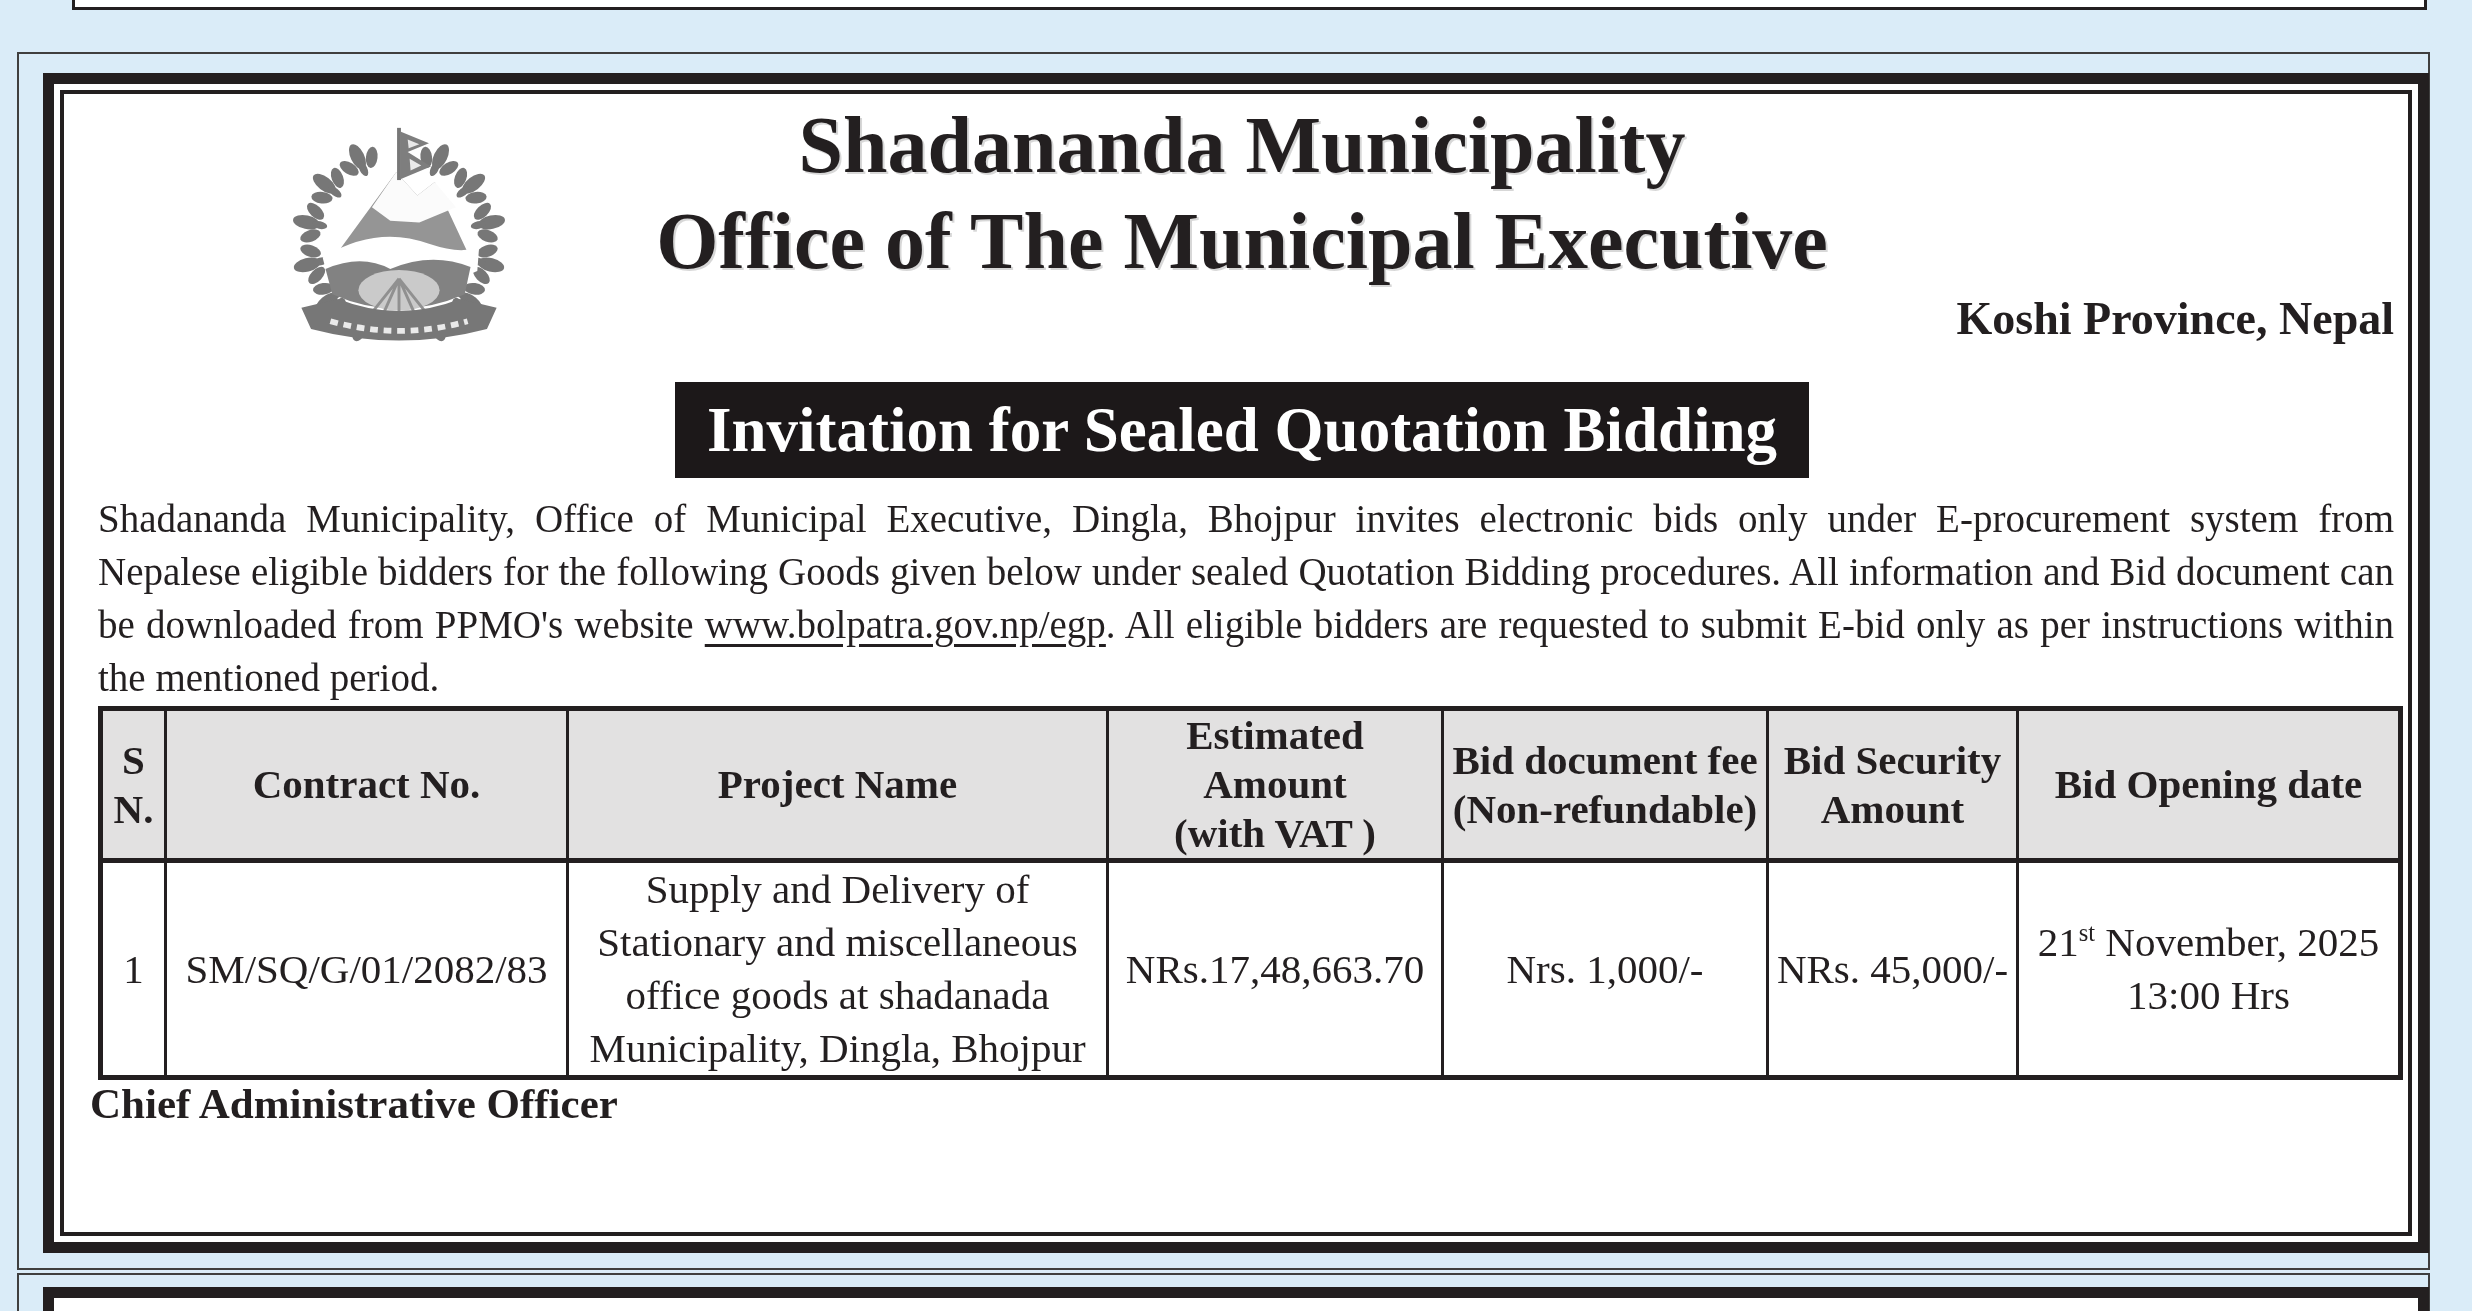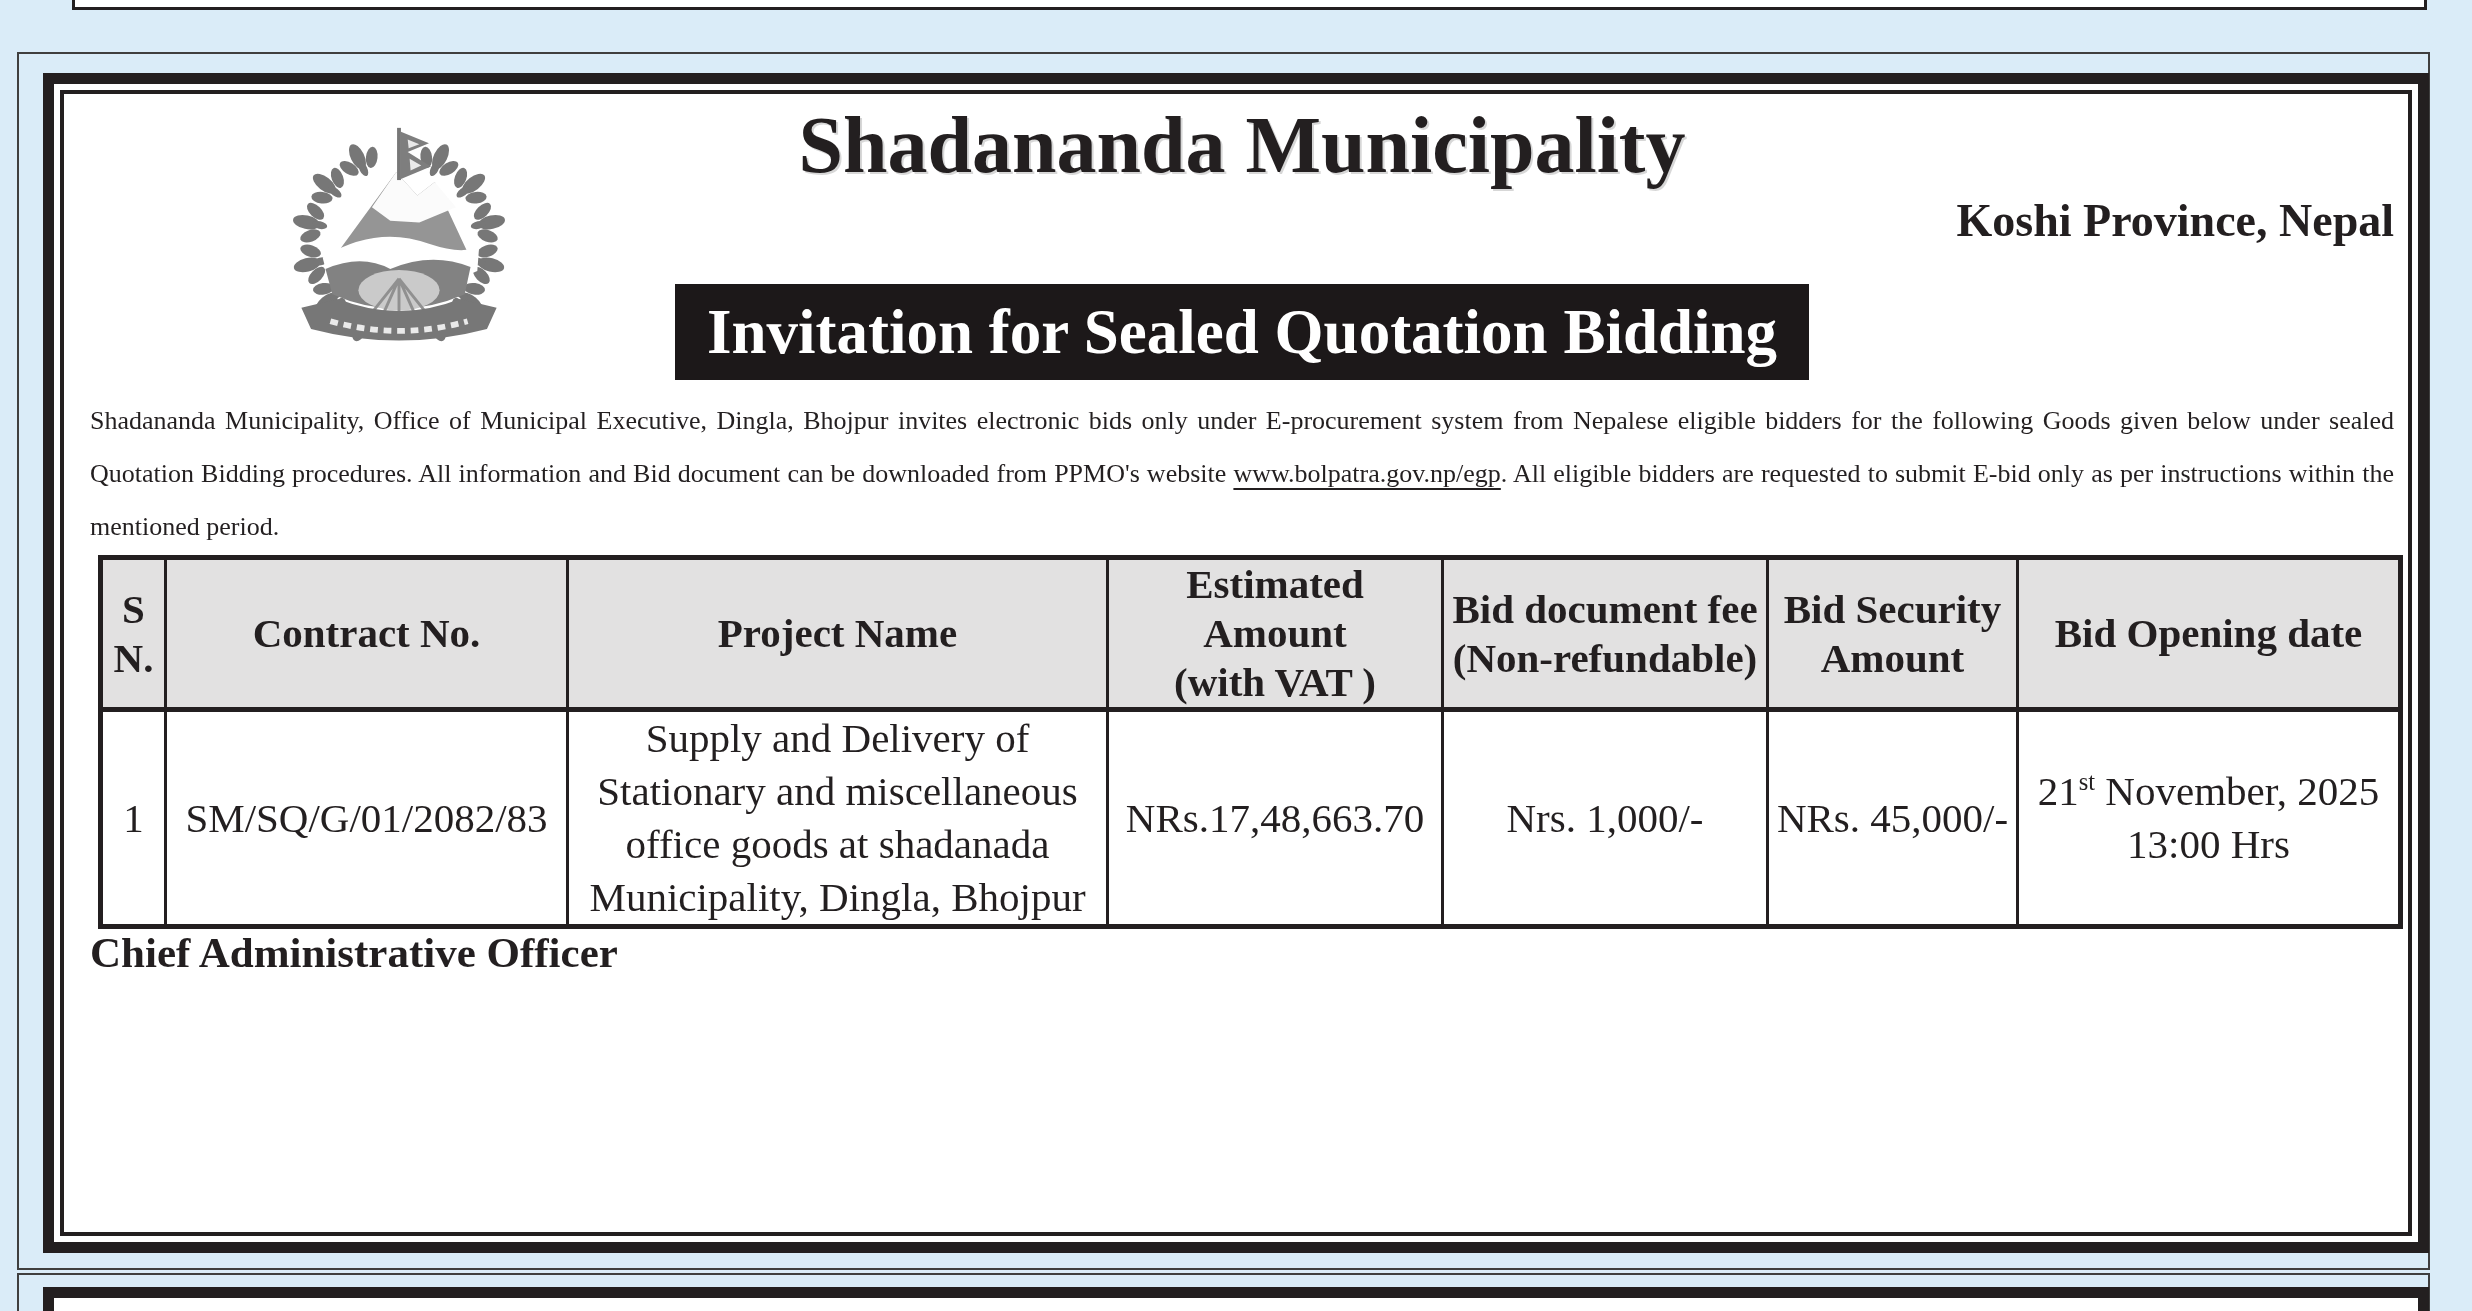"Office of The Municipal Executive" h2.office-name { html: none -> <h2>Office of The Municipal Executive</h2> }
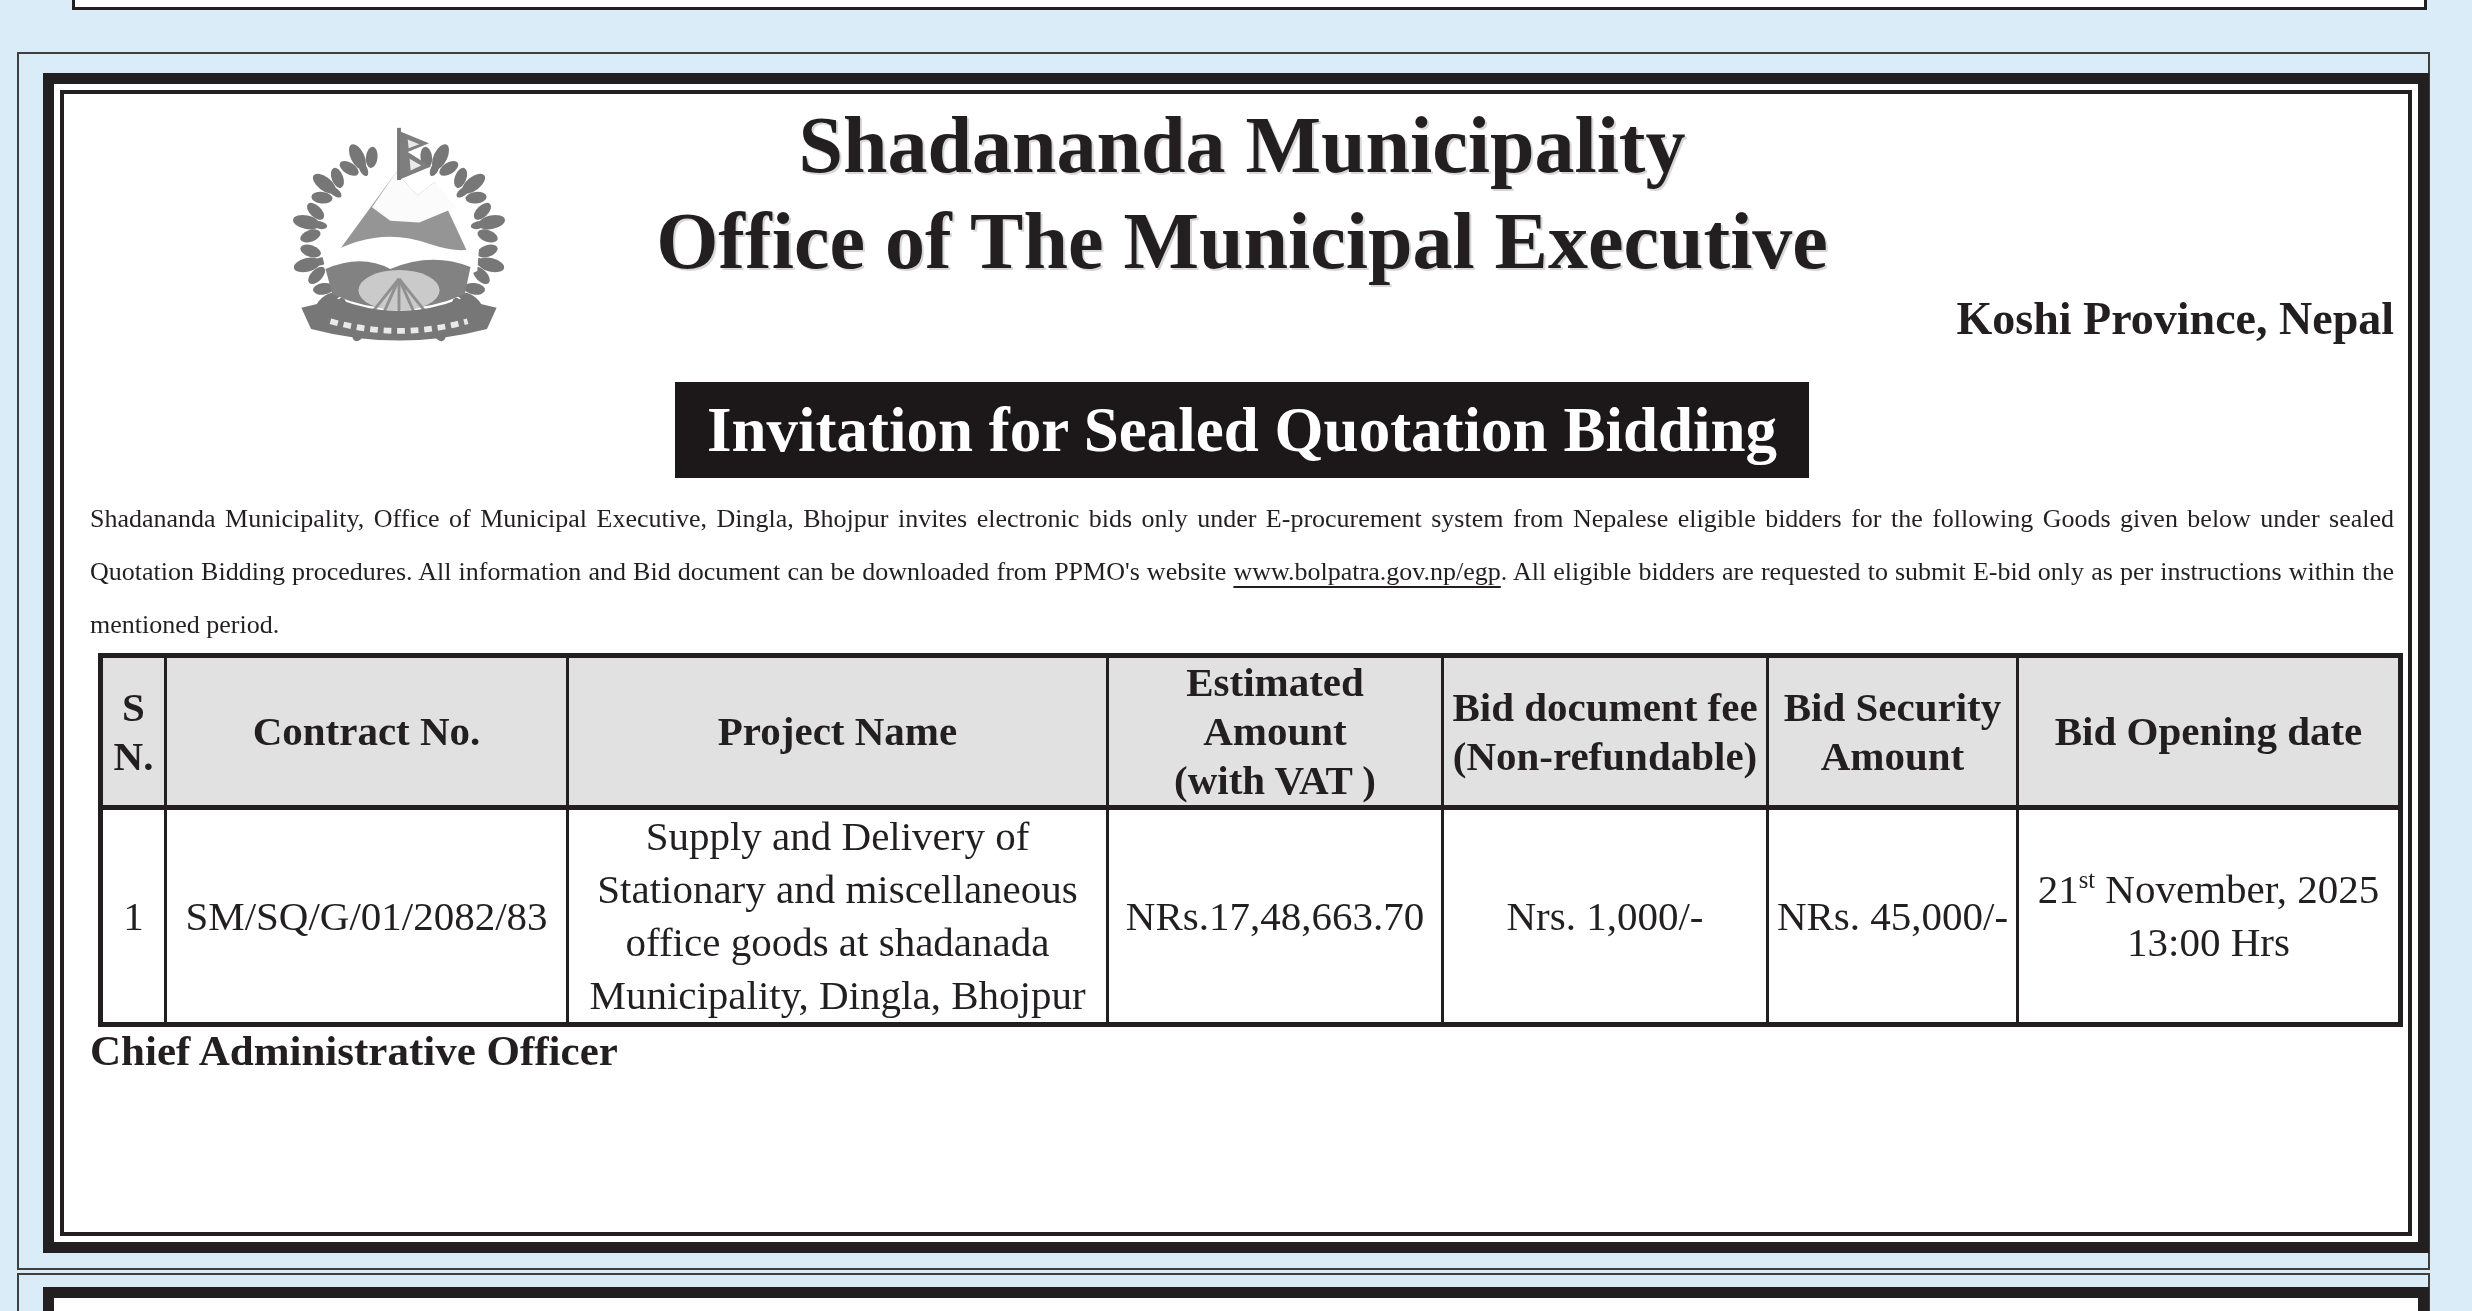"Shadananda Municipality, Office of" .intro { font-size: 26px -> 39px; margin: 14px 0 0 0 -> 14px 0 0 8px }
